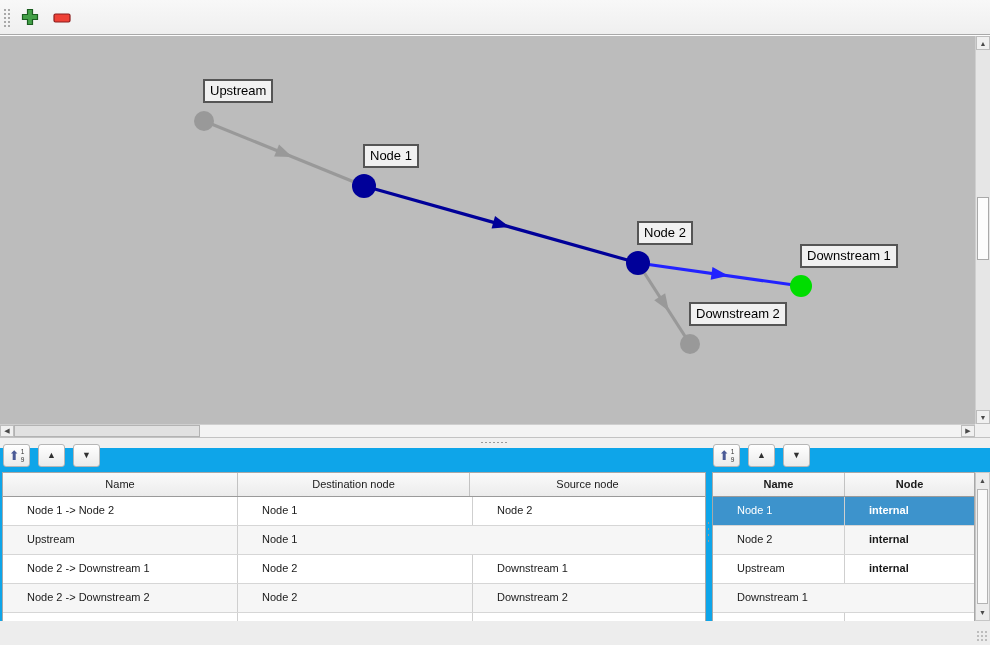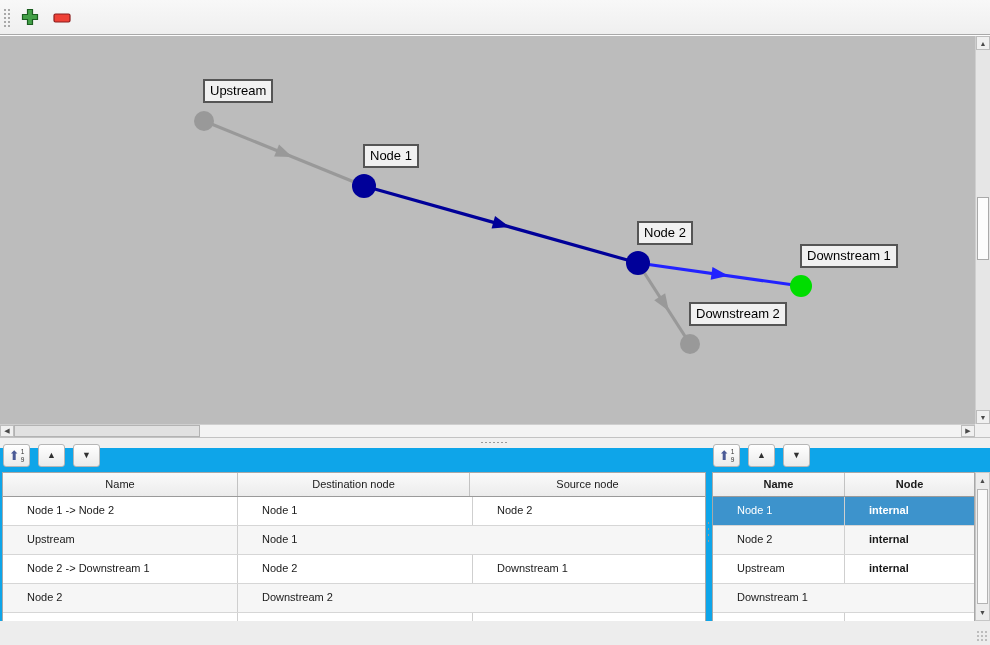"Node 2 -> Downstream 2" div.td { html: none -> <div>Node 2 -&gt; Downstream 2</div> }
